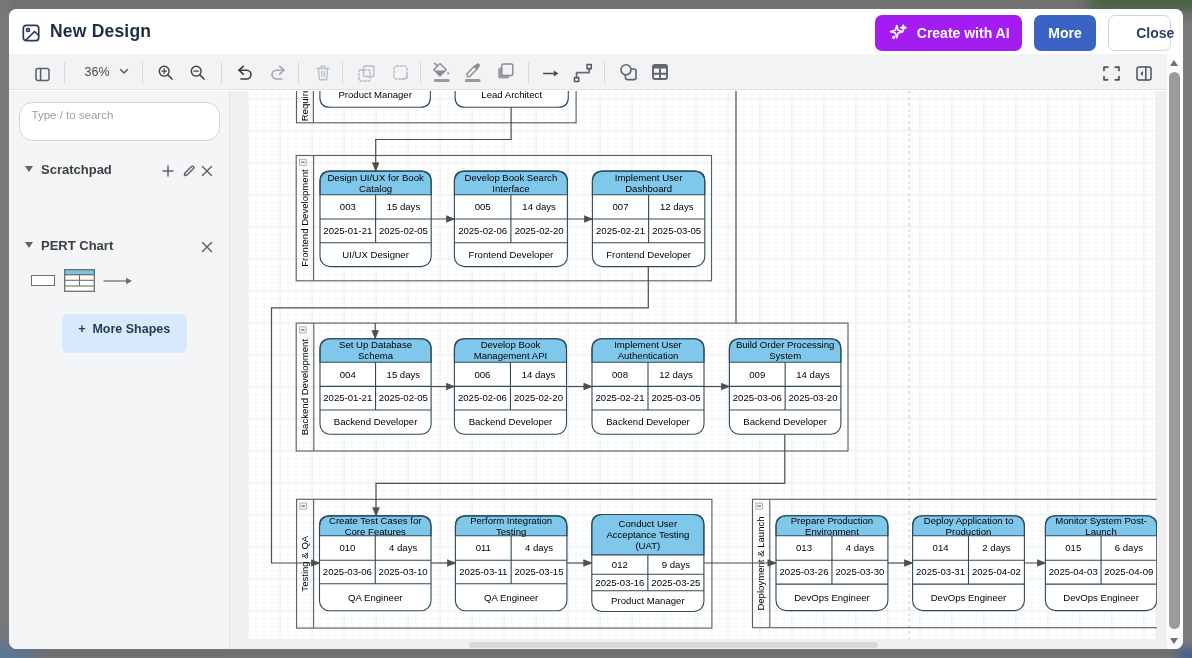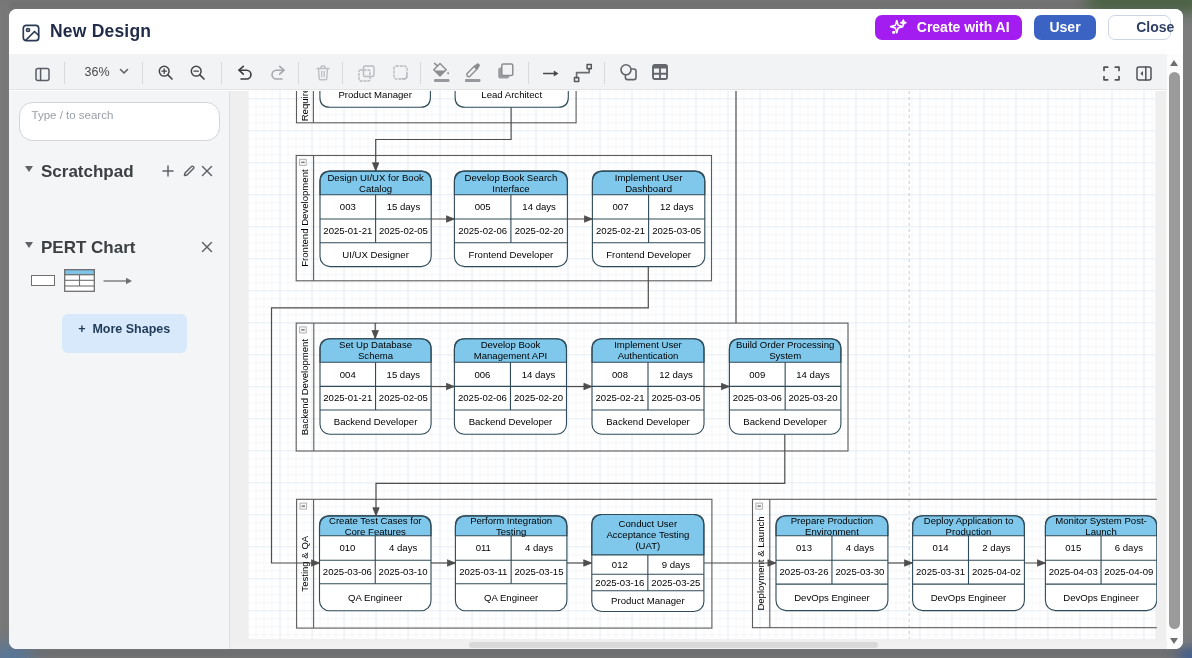"Create with AI" .btn { height: 25px -> 36px }
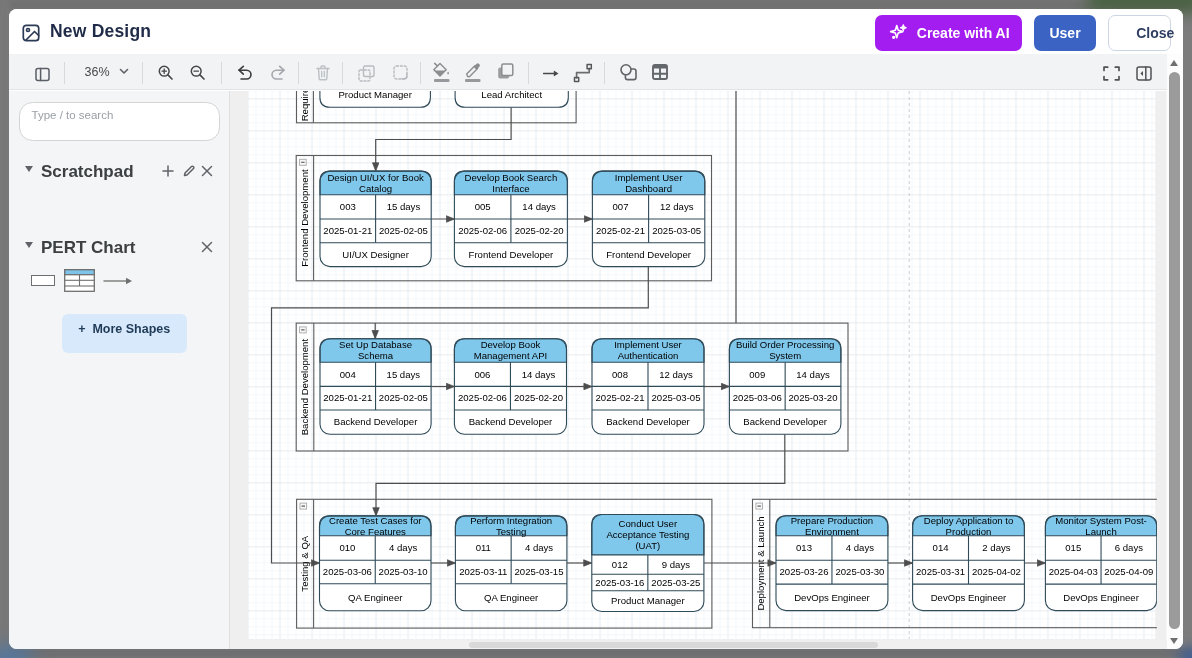"User" div.btn { text: User -> More }
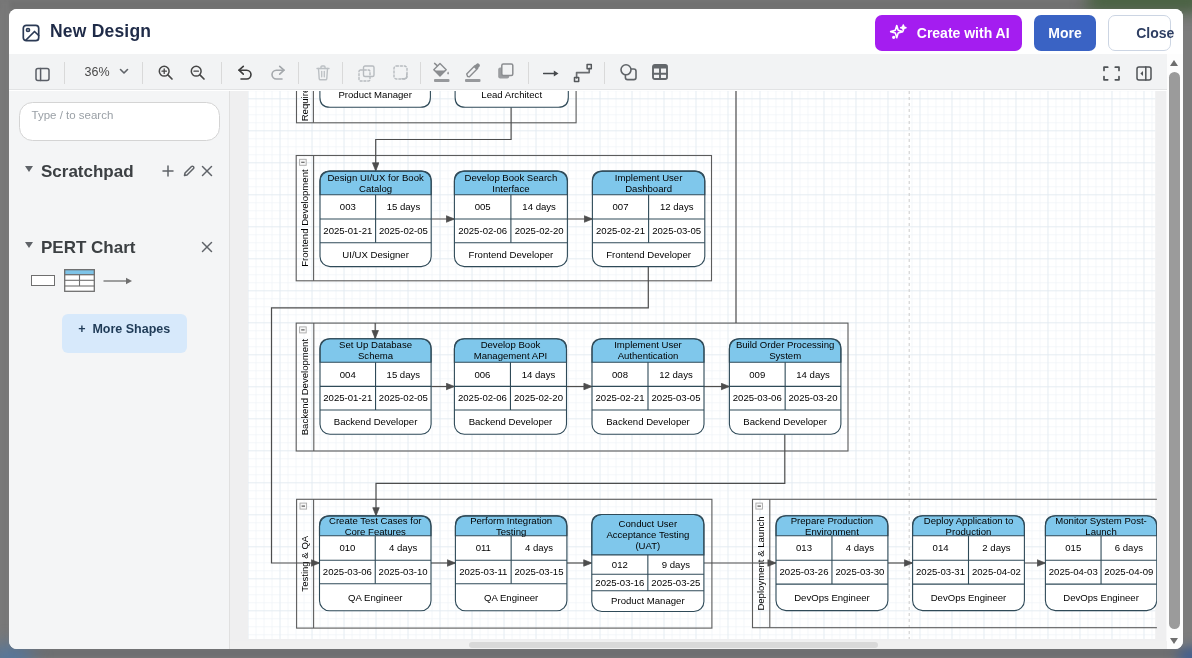"Scratchpad" .ptitle { font-size: 17px -> 13px }
